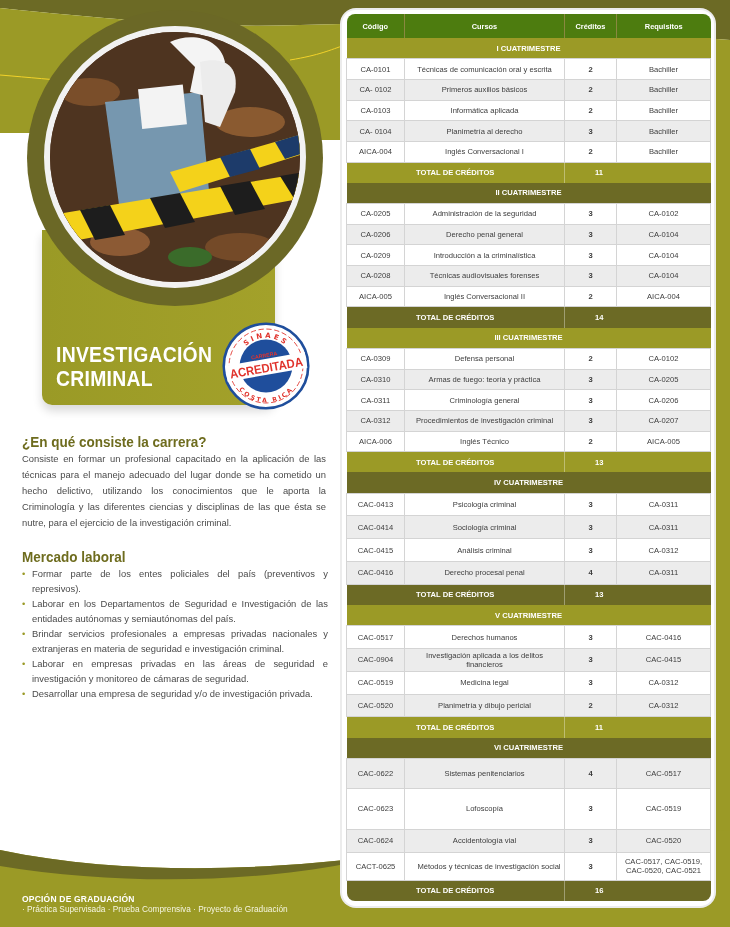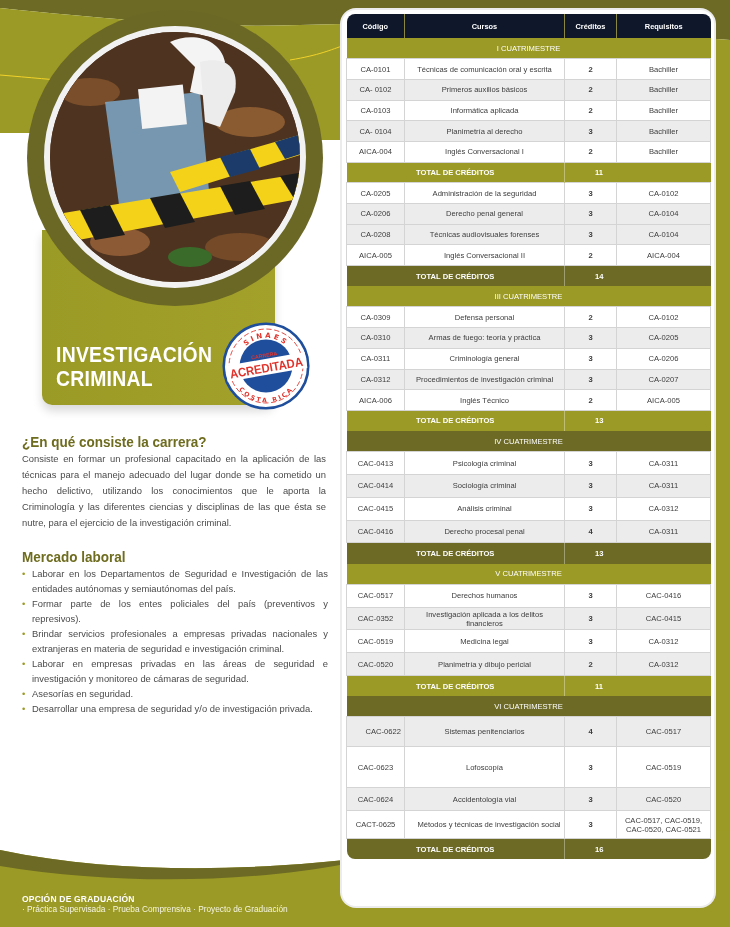"Código" th { background: #0f172a -> #4d7c0f }
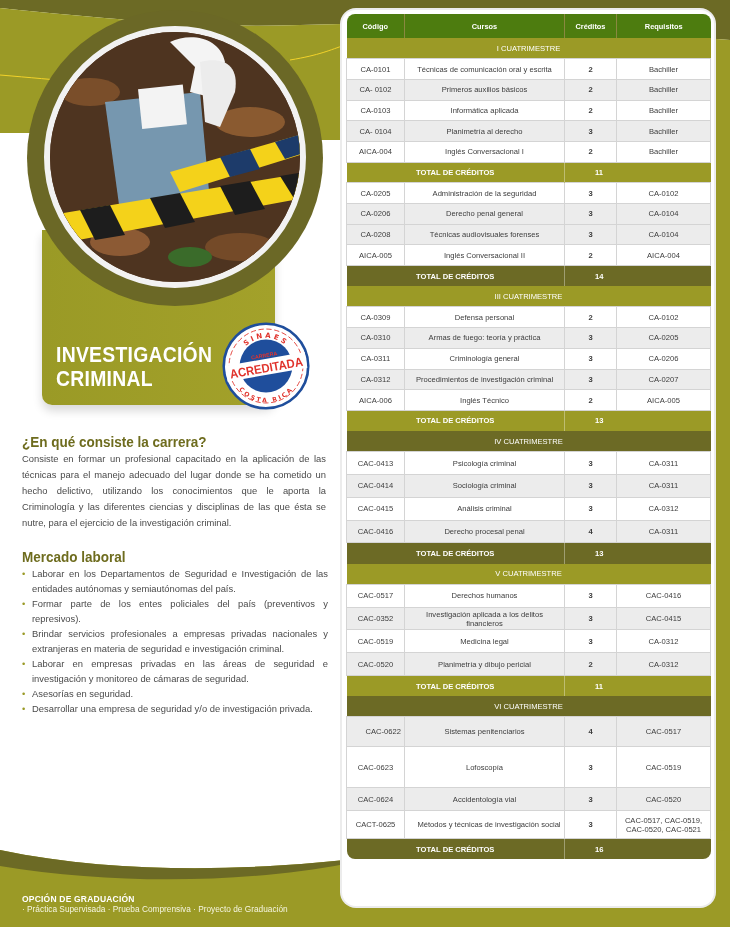"I CUATRIMESTRE" tr.sem td { font-weight: normal -> bold }
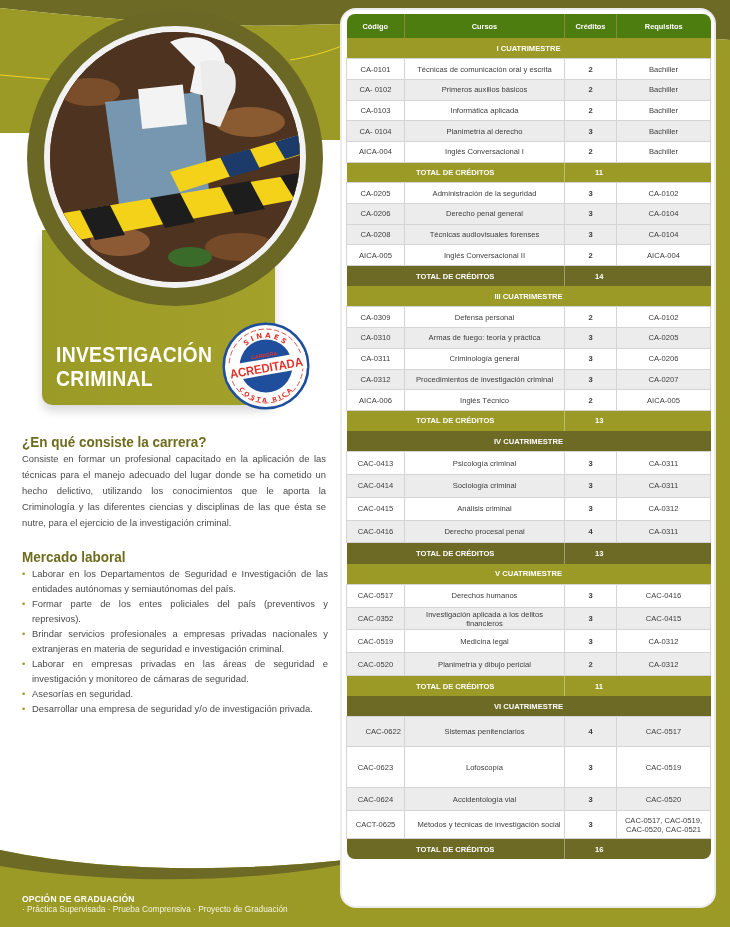"II CUATRIMESTRE" tr.sem { html: none -> <tr> <td>II CUATRIMESTRE</td> </tr> }
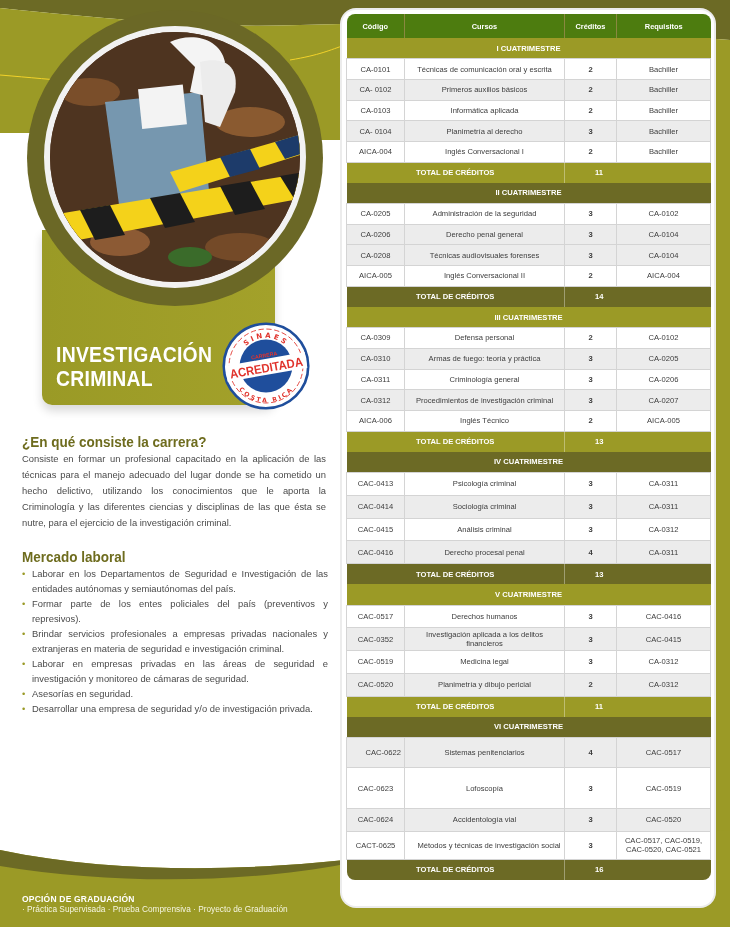"CA-0209" tr { html: none -> <tr> <td>CA-0209</td> <td>Introducción a la criminalística</td> <td>3</td> <td>CA-0104</td> </tr> }
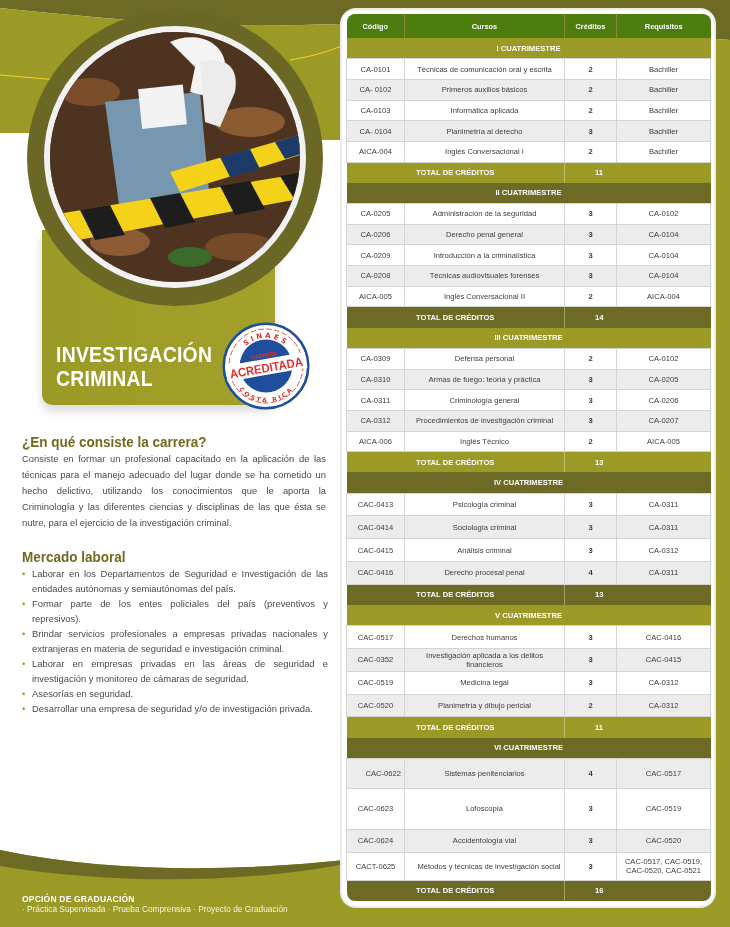"Laborar en los Departamentos de" li { order: before "Formar parte de los entes" -> after "Formar parte de los entes" }
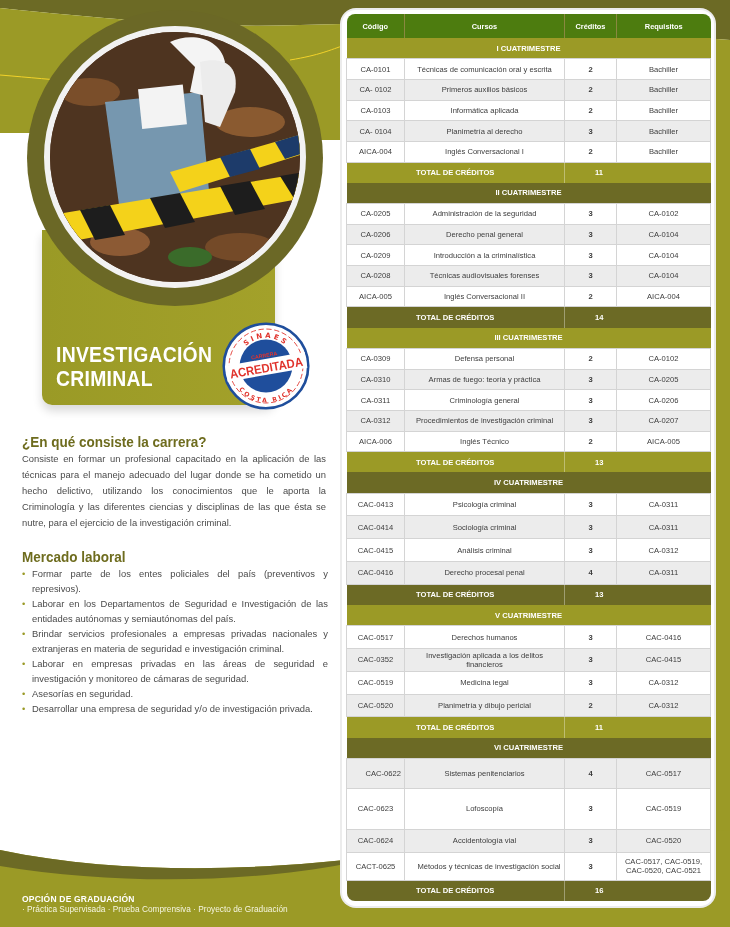"CAC-0352" td.code { text: CAC-0352 -> CAC-0904 }
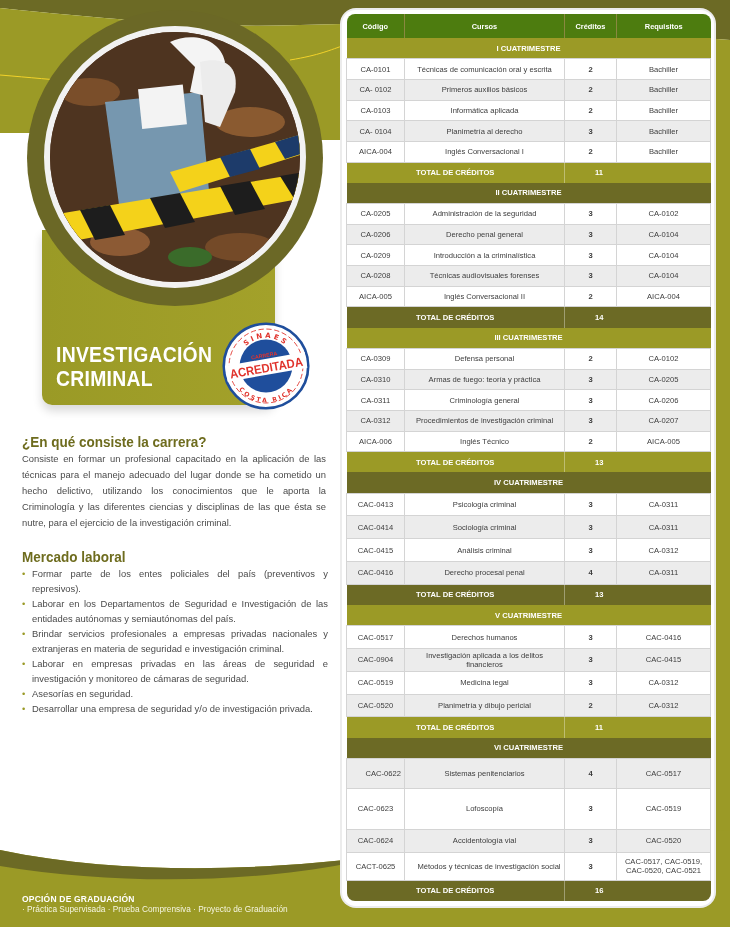"Asesorías en seguridad." li { html: <li>Asesorías en seguridad.</li> -> none }
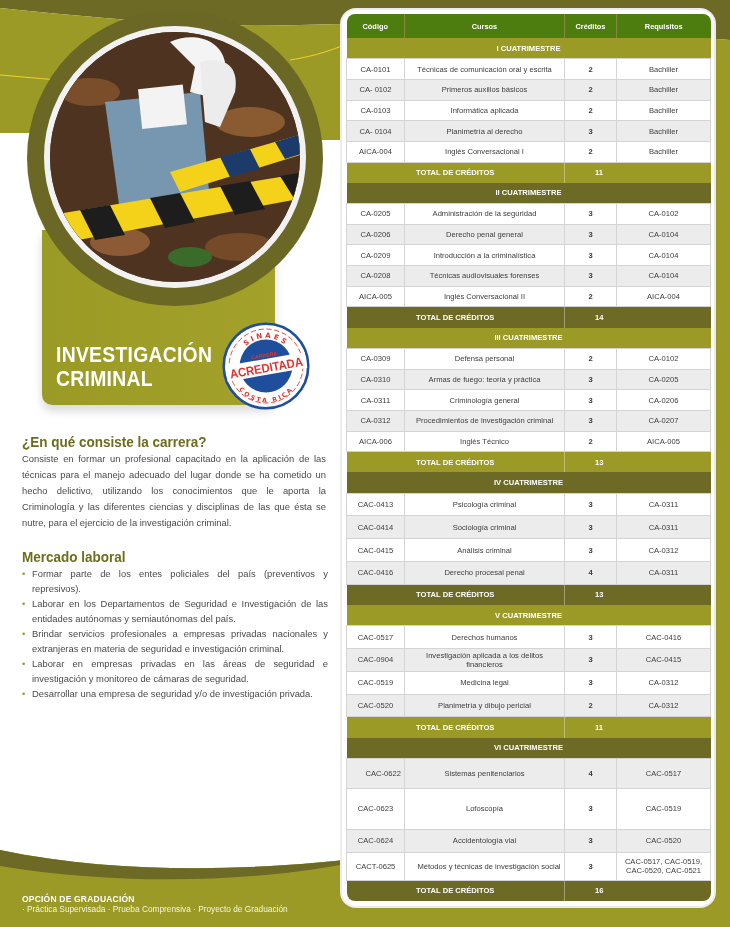"CAC-0622" td.code { text-align: right -> none }
